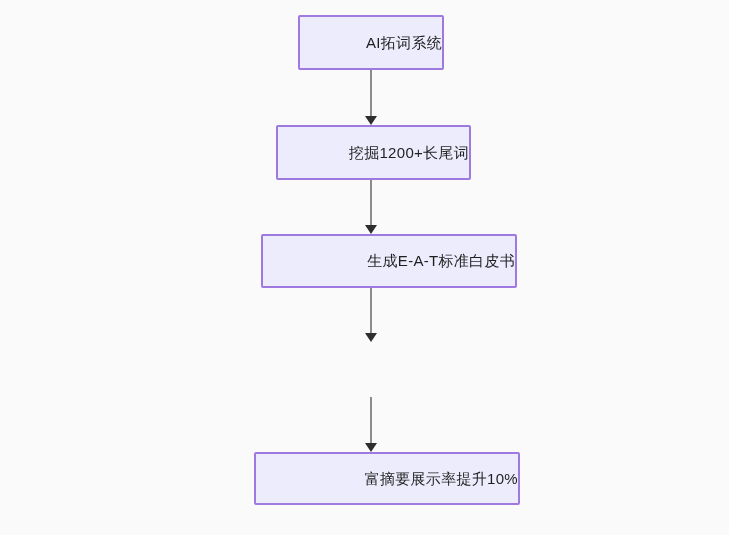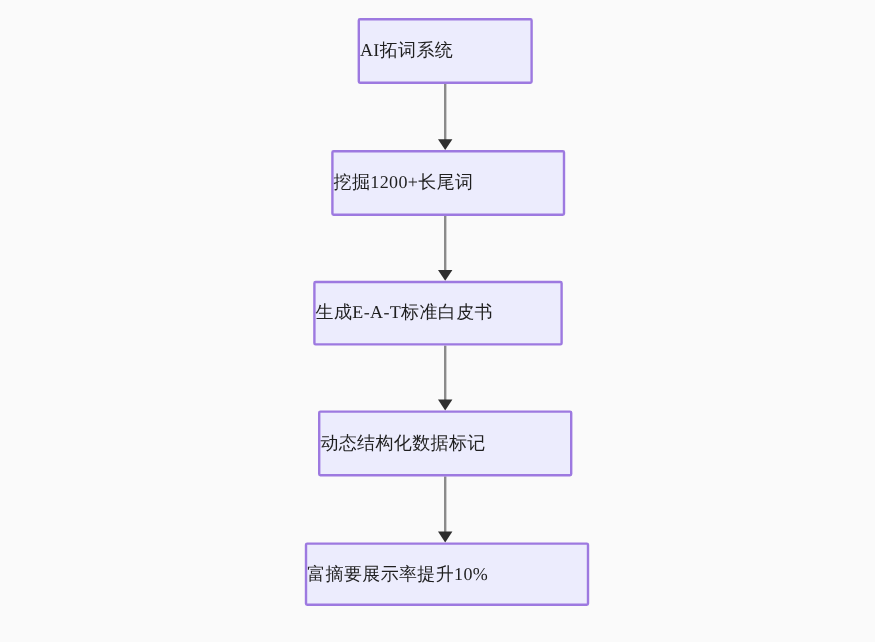"AI拓词系统" .node-box { font-family: Liberation Serif, serif -> none; justify-content: flex-start -> flex-end }
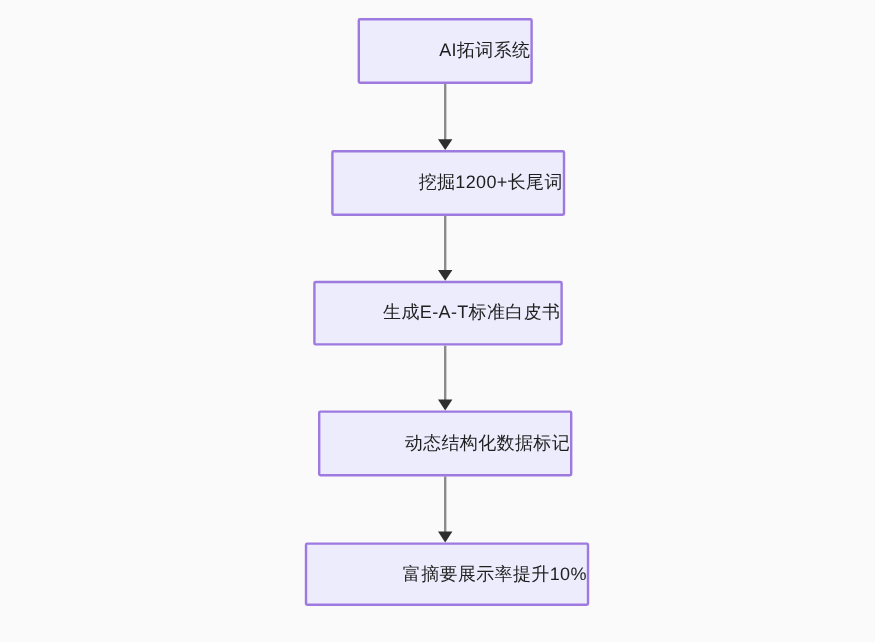"生成E-A-T标准白皮书" div.node-box { width: 208px -> 256px }
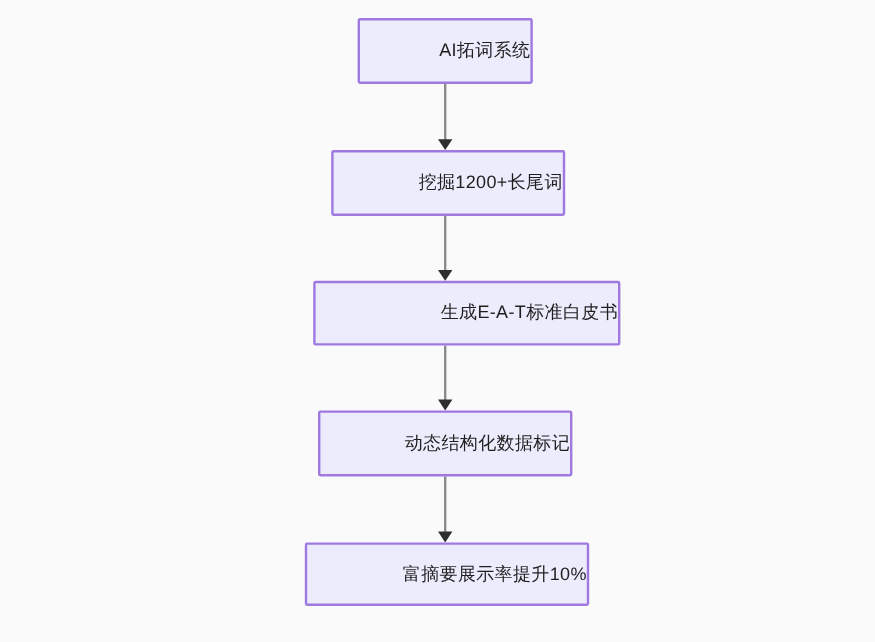"动态结构化数据标记" div.node-box { html: <div> <span>动态结构化数据标记</span> </div> -> none }
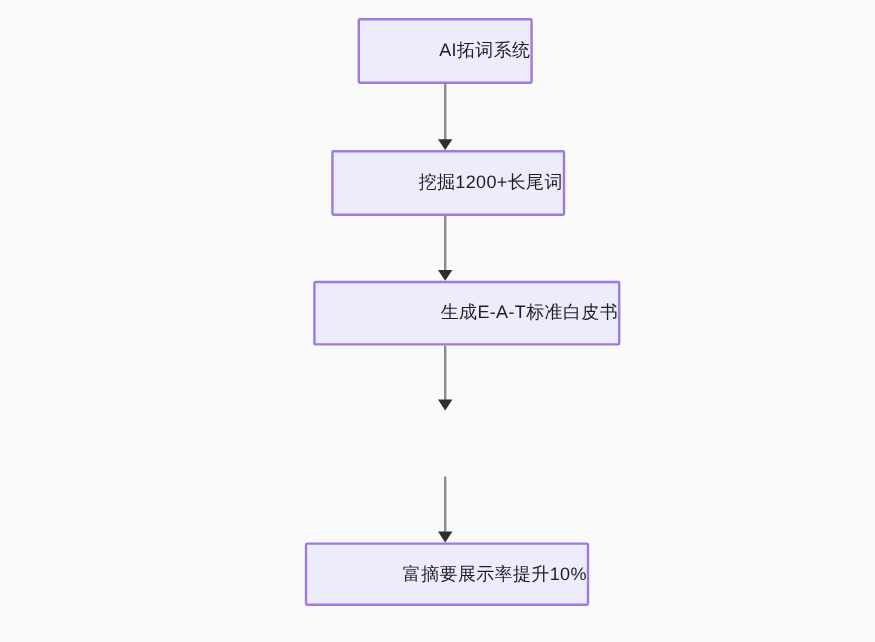"富摘要展示率提升10%" div.node-box { width: 237px -> 266px }
